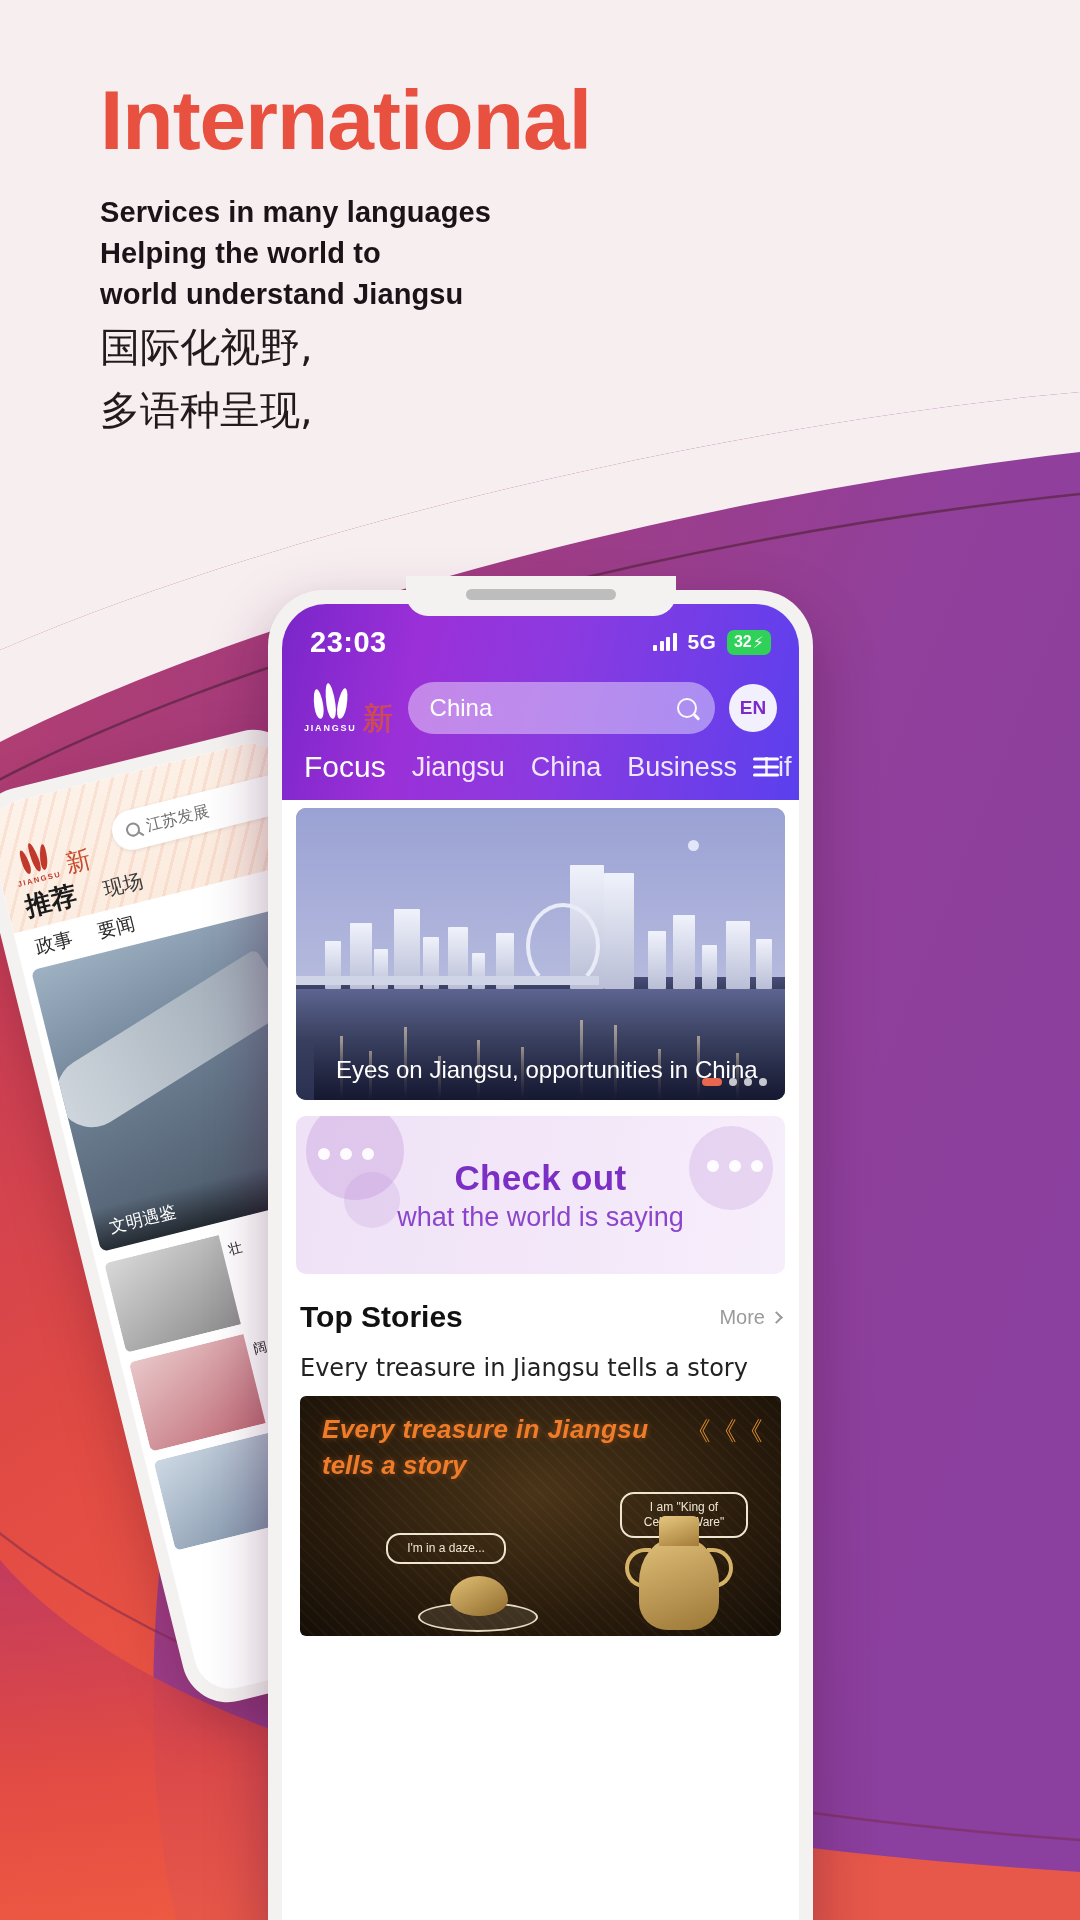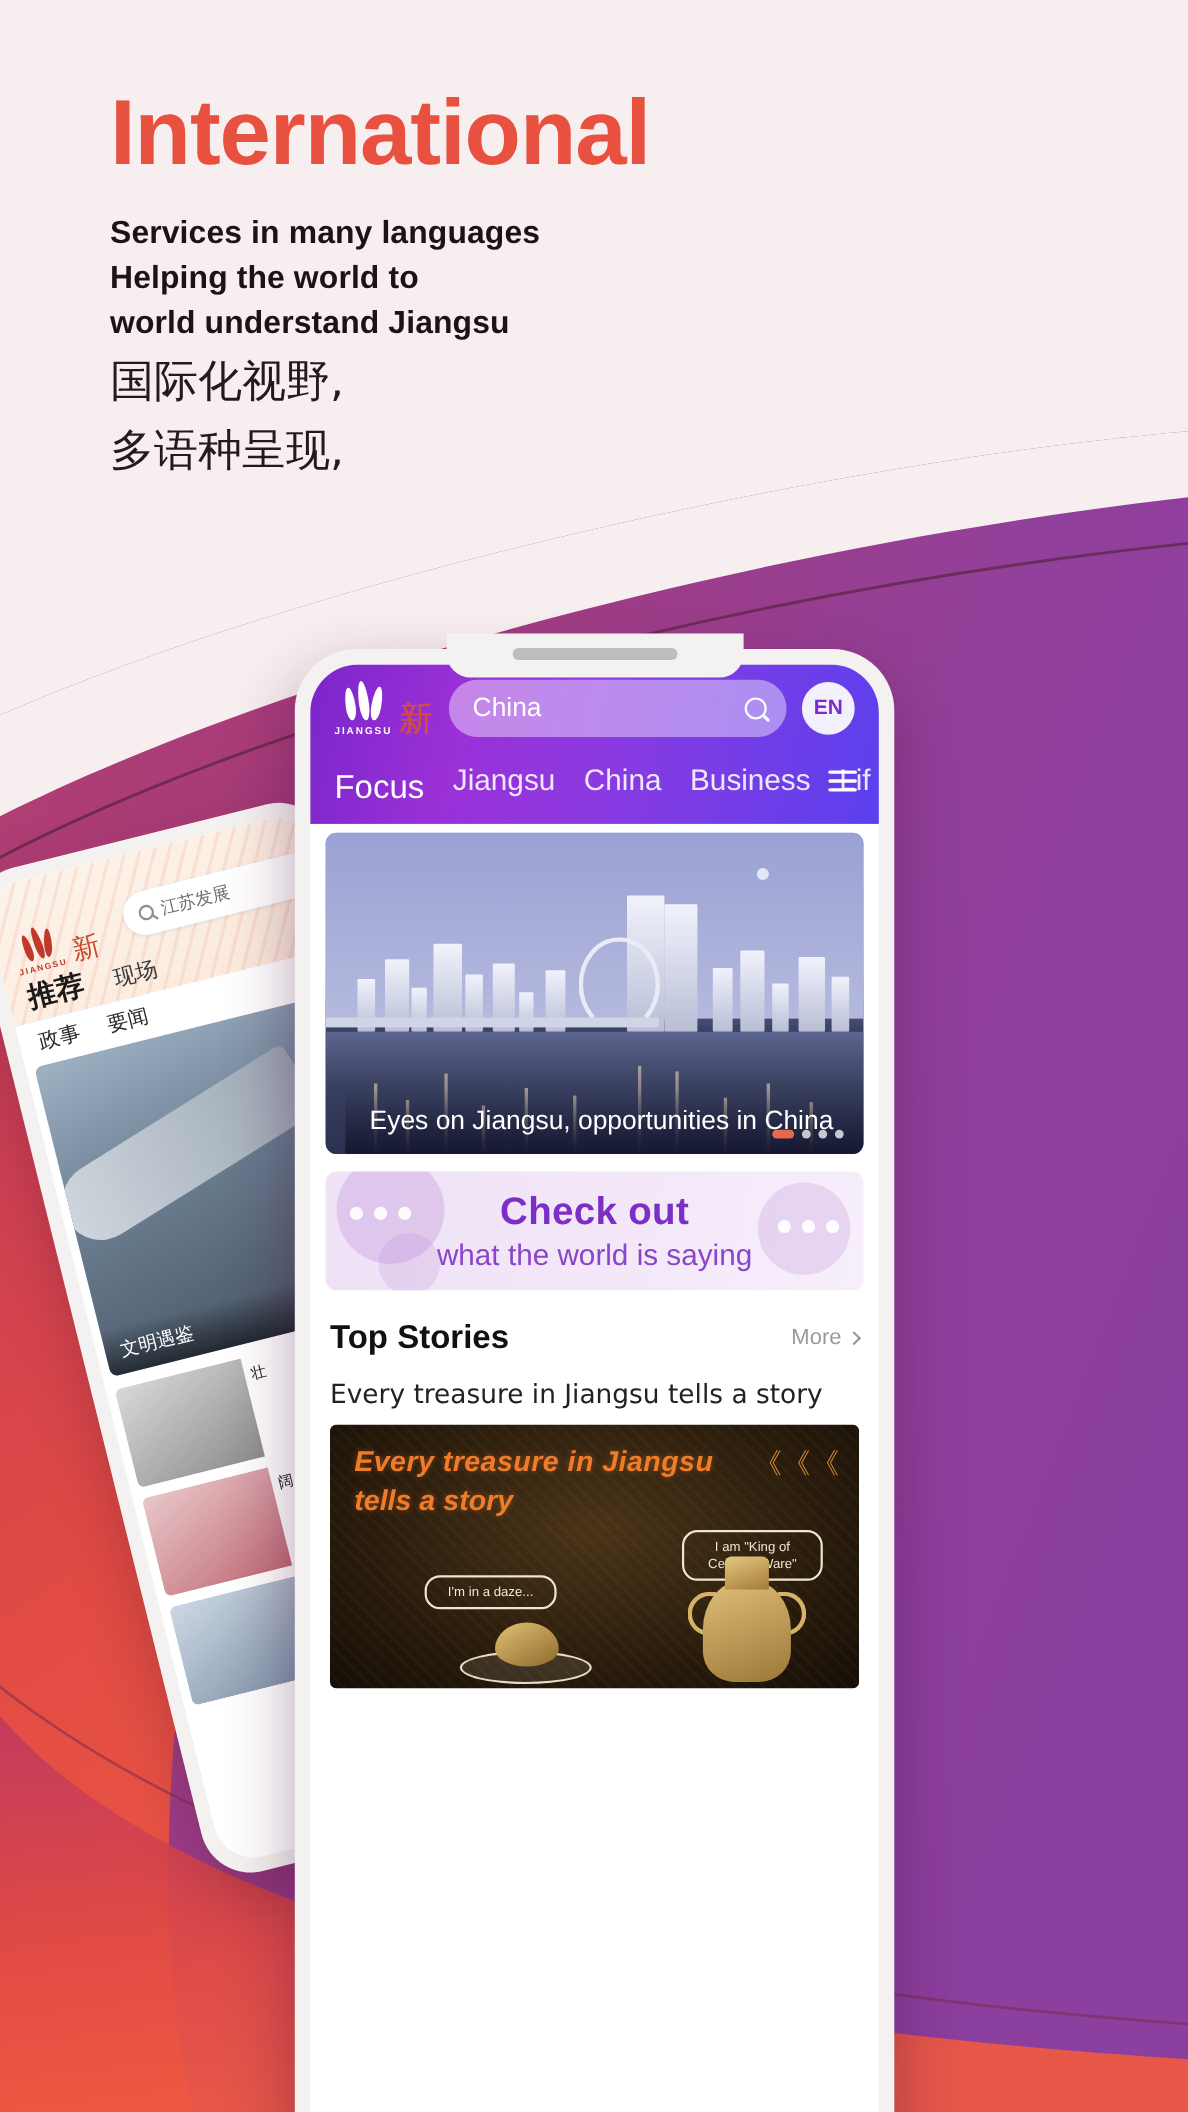"23:03" div.statusbar { html: none -> <div> <div>23:03</div> <div> <div> <i></i> <i></i> <i></i> <i></i> </div> <div>5G</div> <div> <span>32</span> <span>⚡</span> </div> </div> </div> }
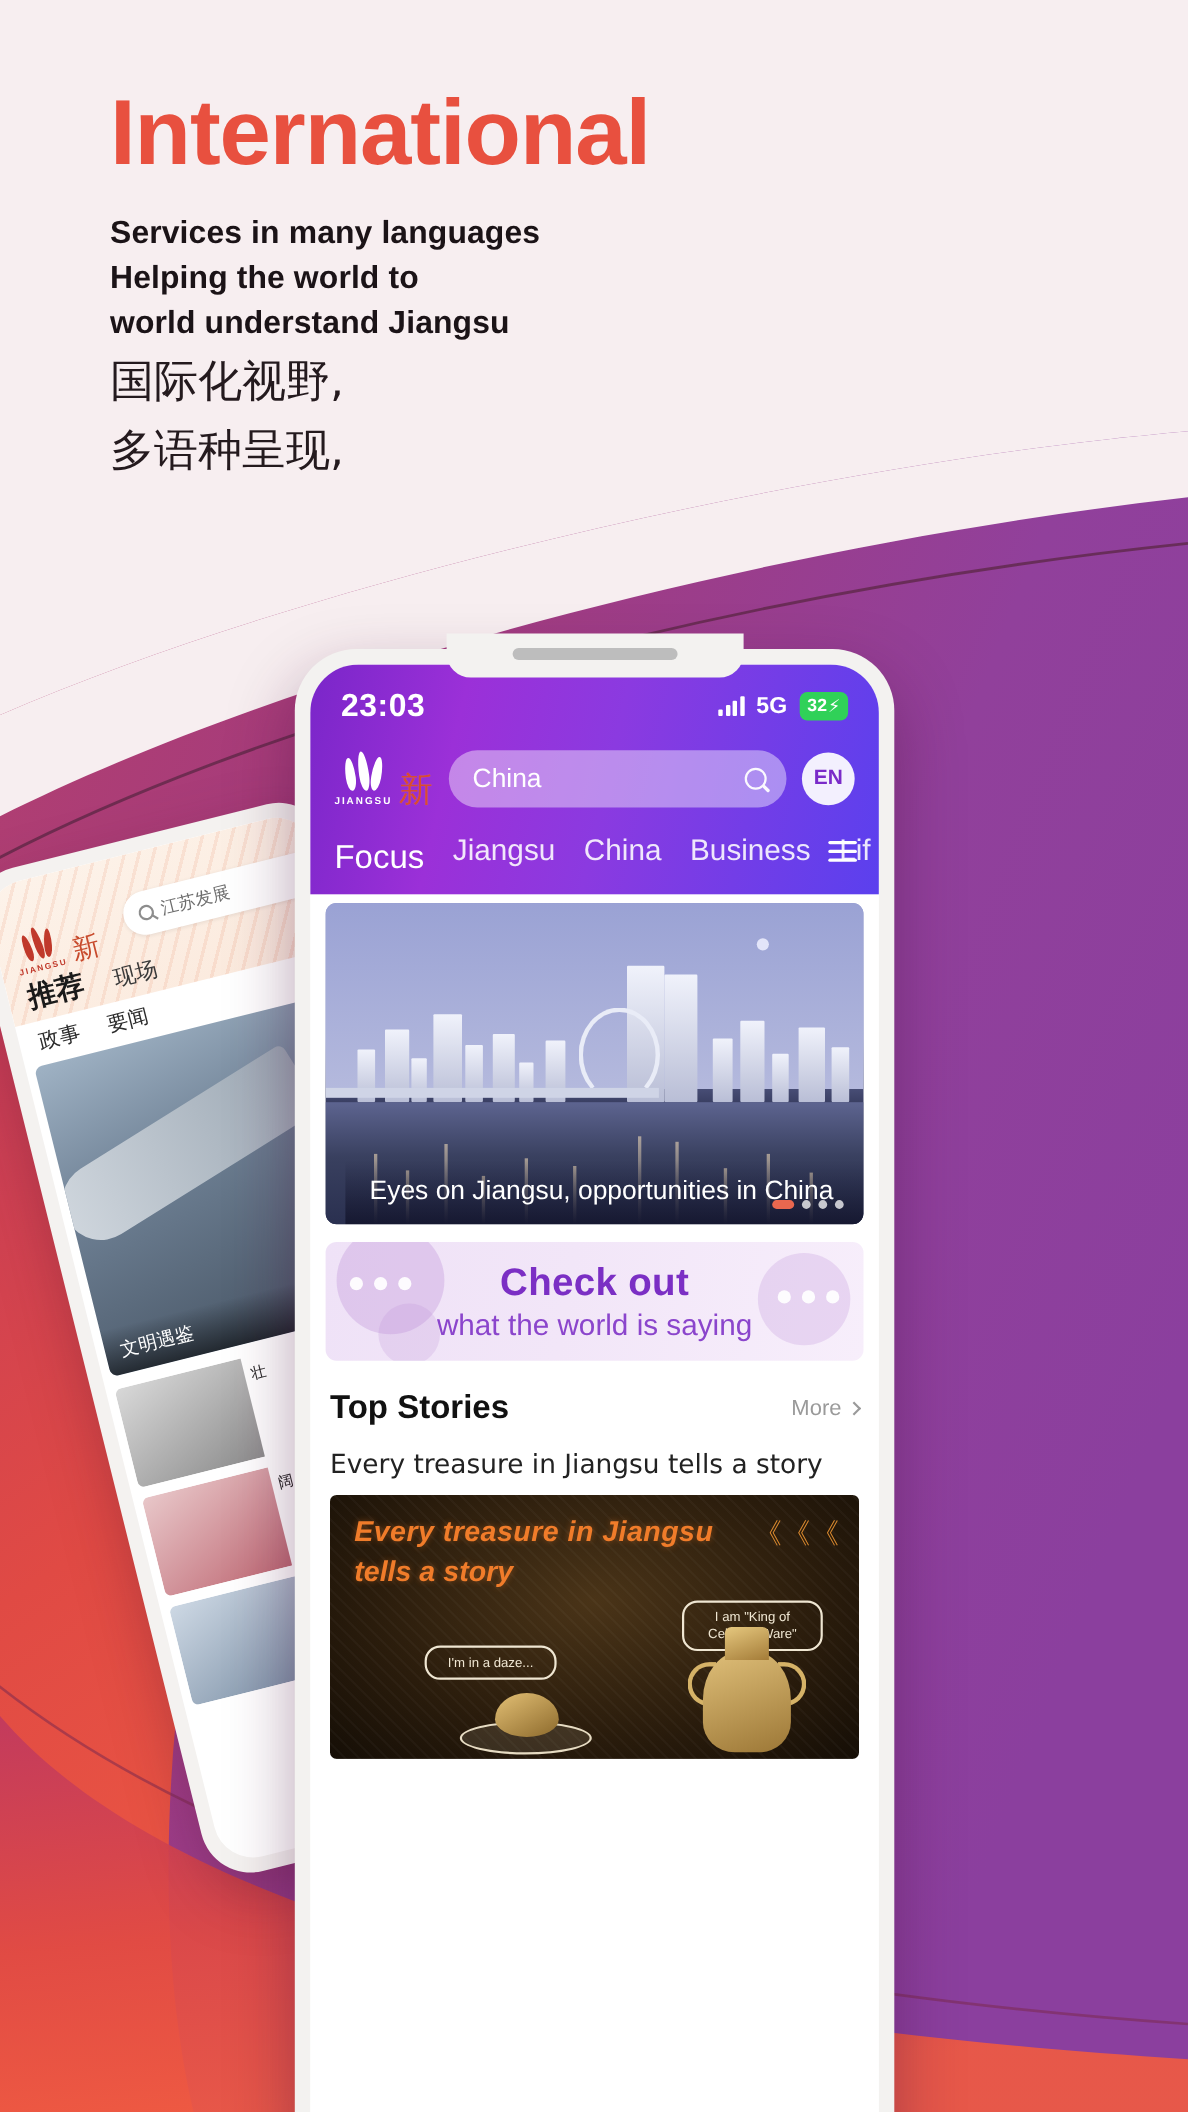"Focus" .tabsrow .tab.active { margin-top: 13px -> none }
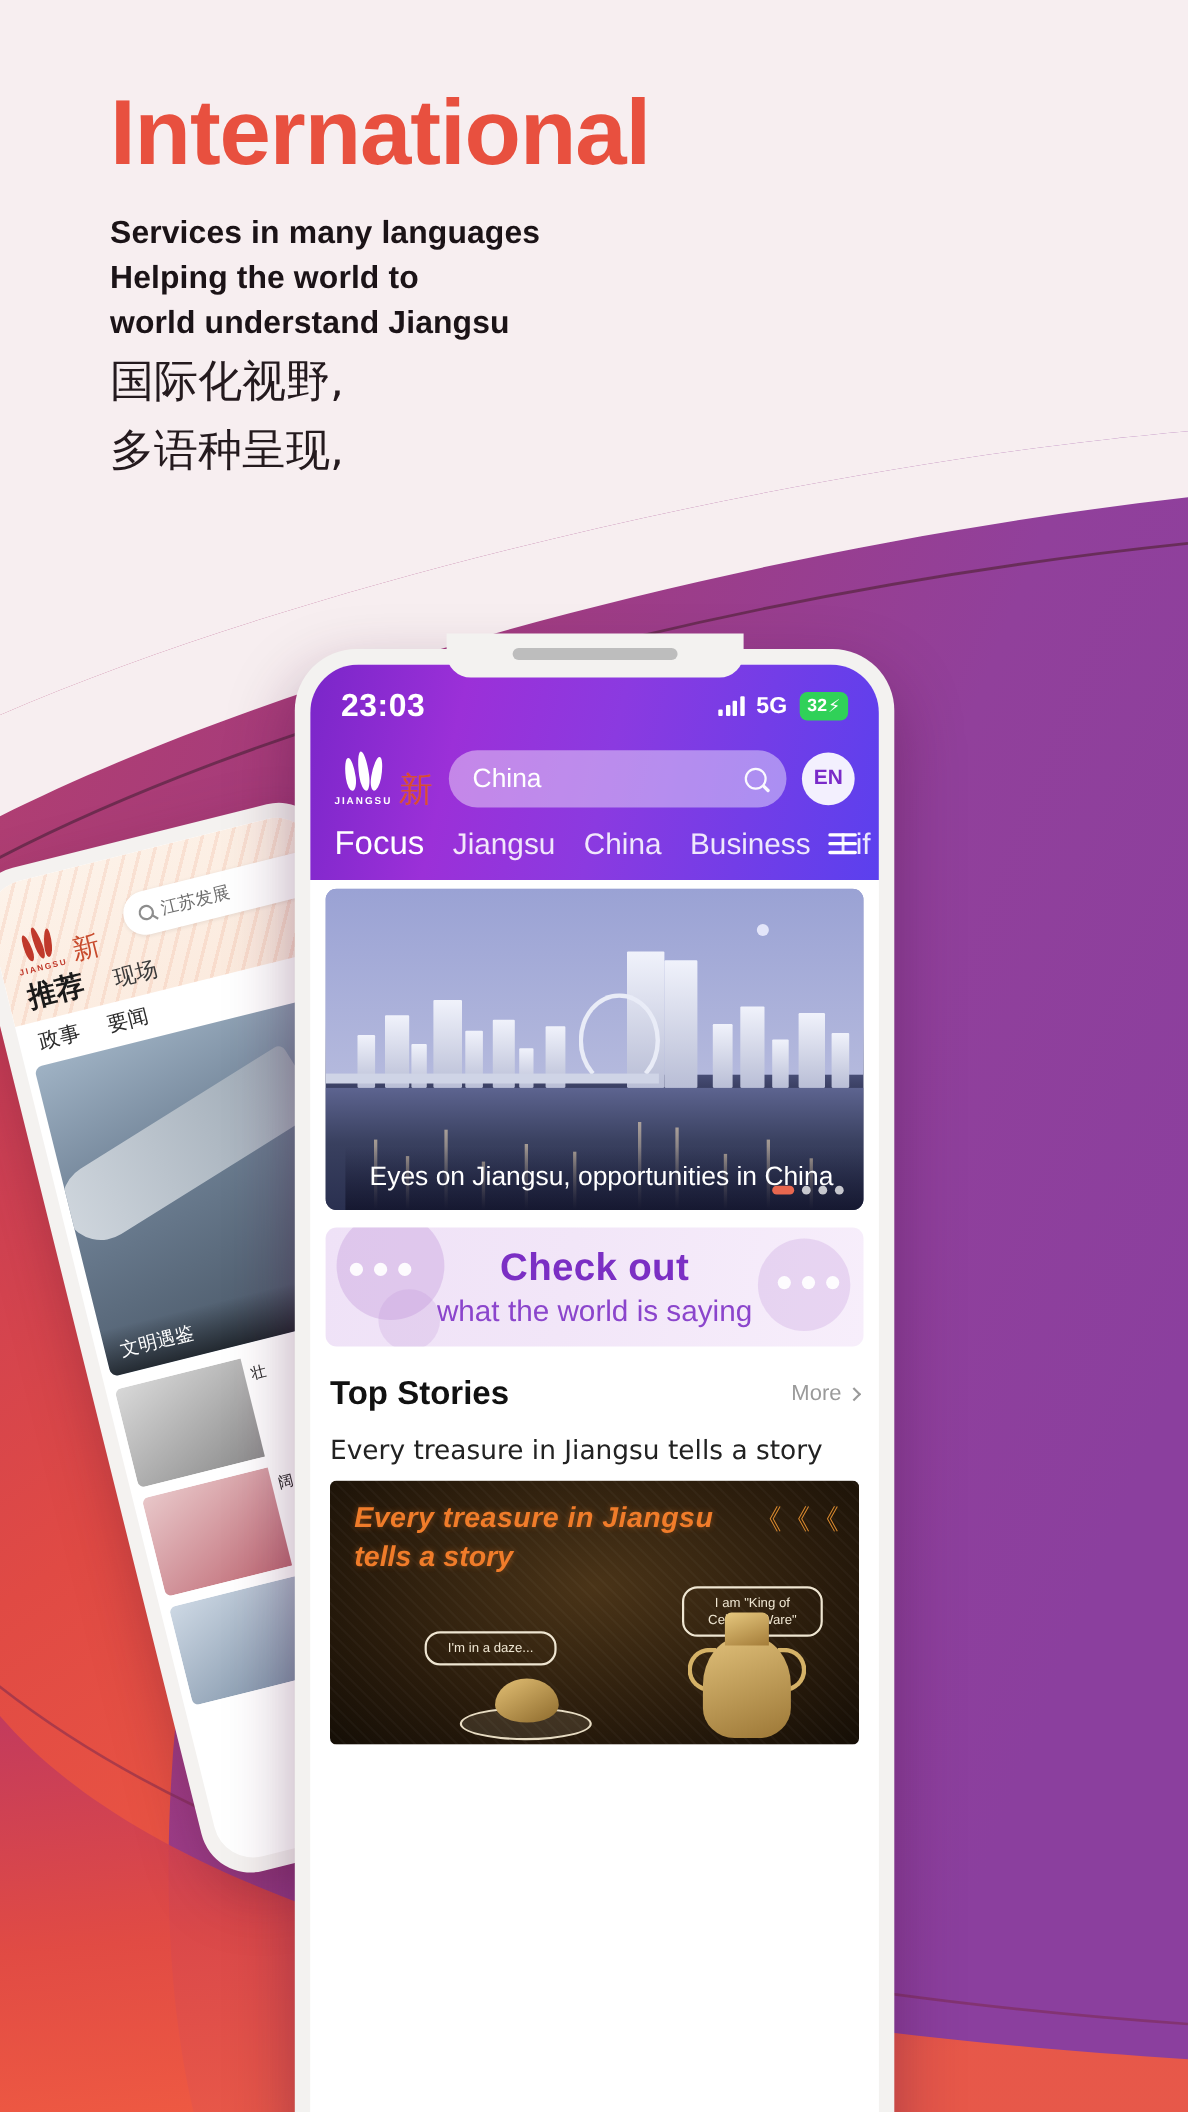"Check out" .cobanner { height: 108px -> 158px }
